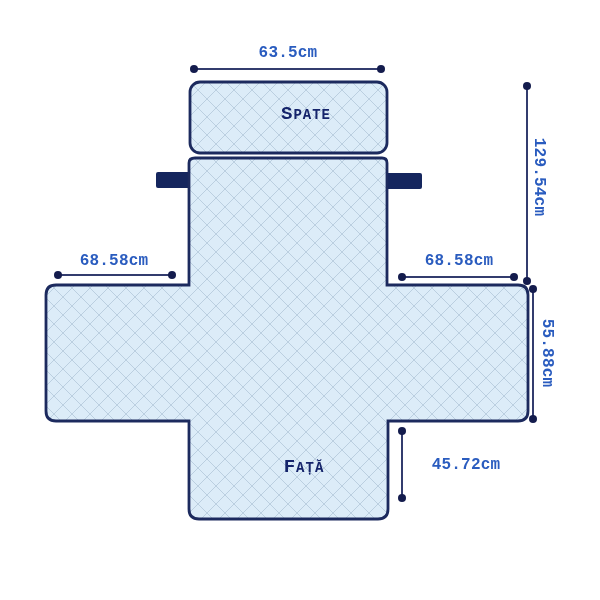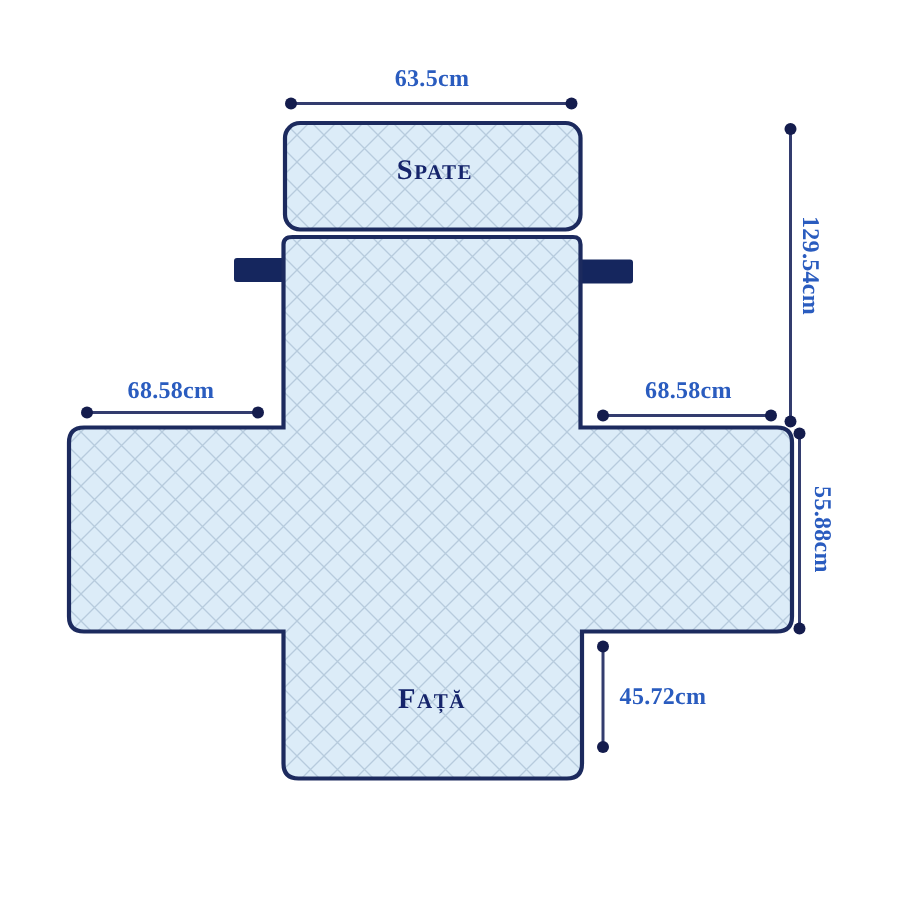"63.5cm" .stage { font-family: Liberation Serif, serif -> Liberation Mono, monospace }
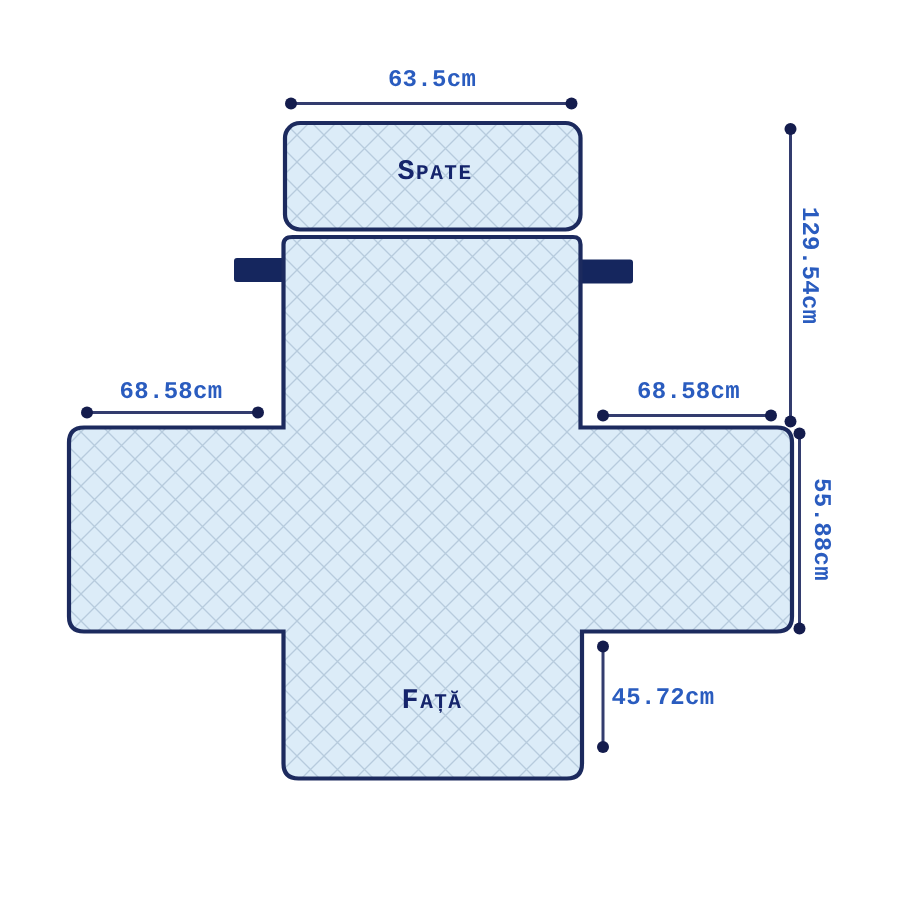"SPATE" .part-label { margin-left: none -> 16px }
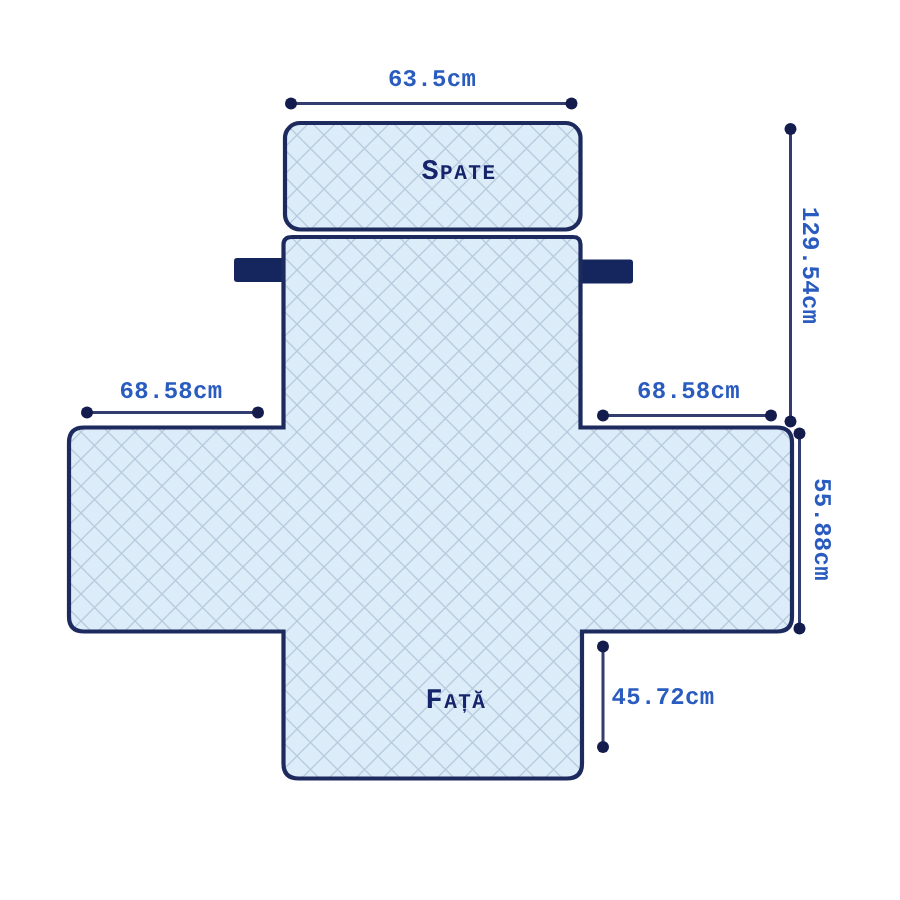"45.72cm" div.dim-label { left: 442px -> 466px }
